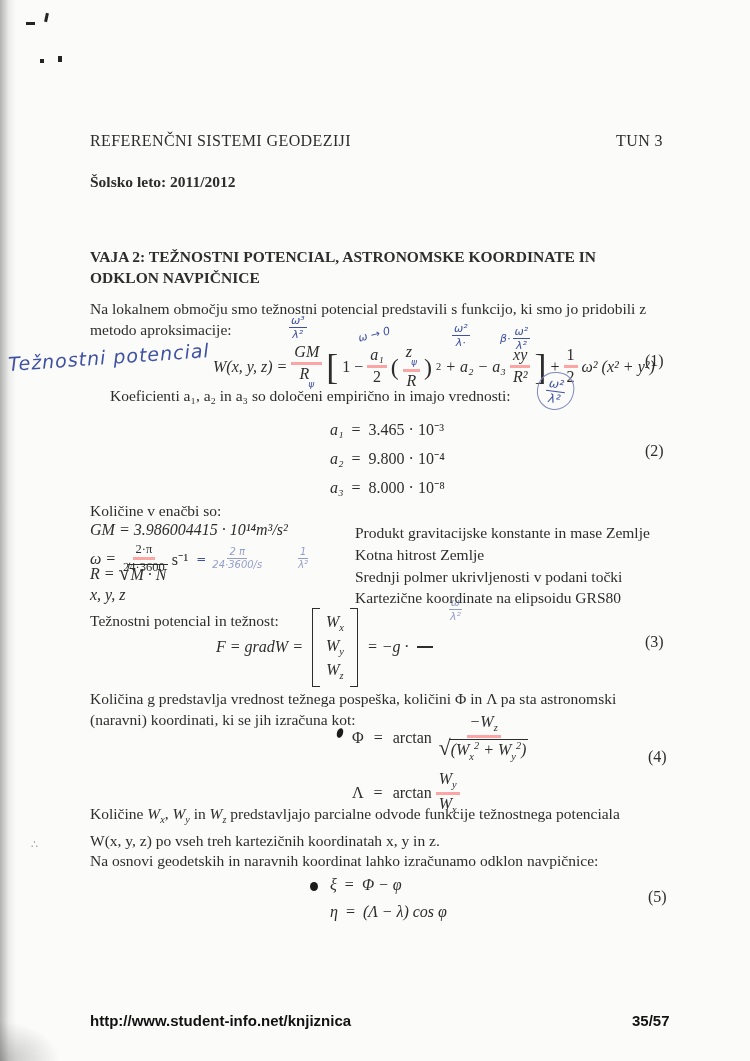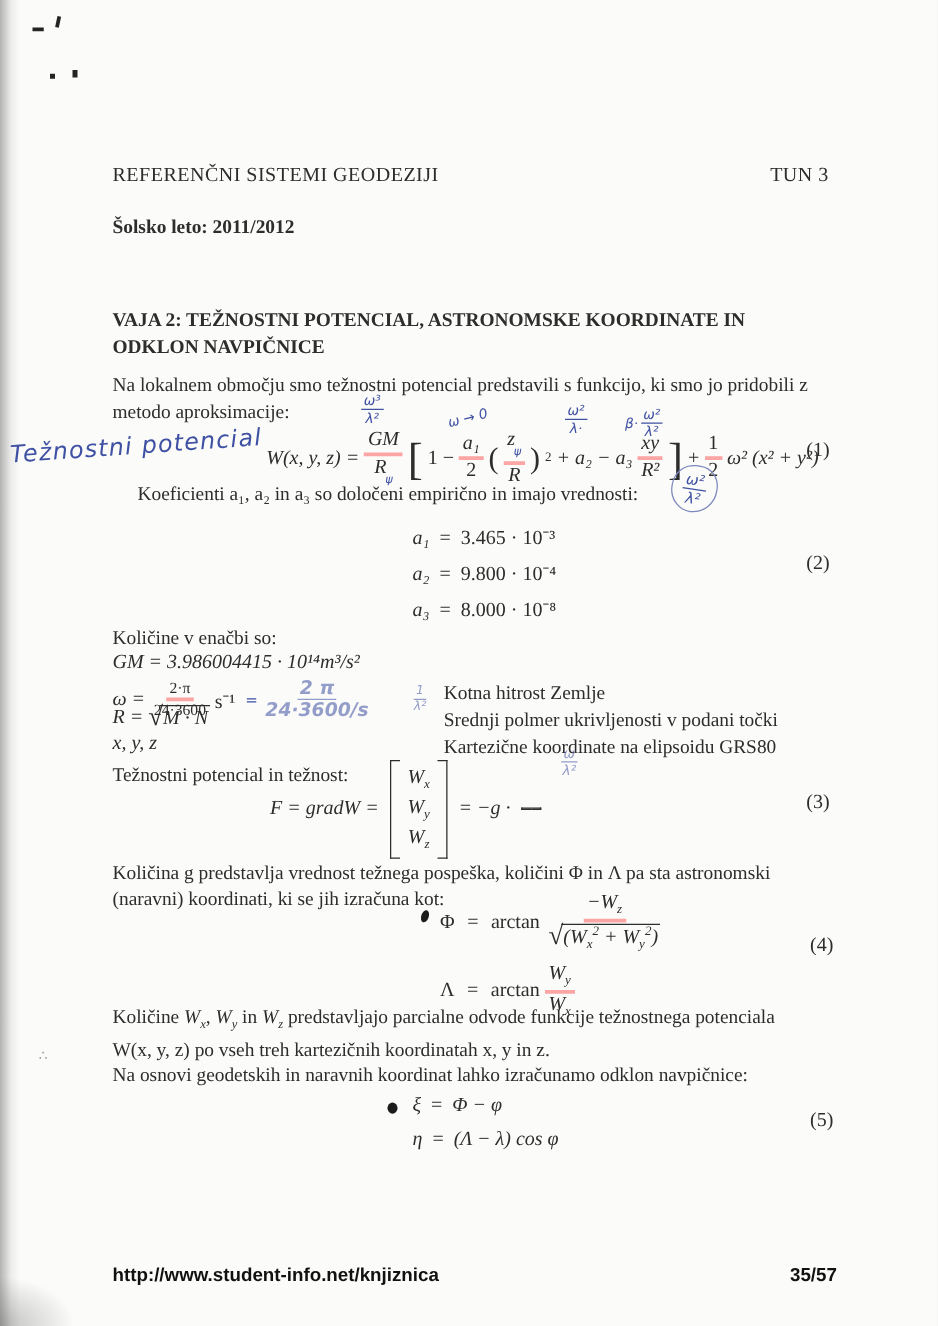"Produkt gravitacijske konstante in mase" div.abs { html: none -> <div>Produkt gravitacijske konstante in mase Zemlje</div> }
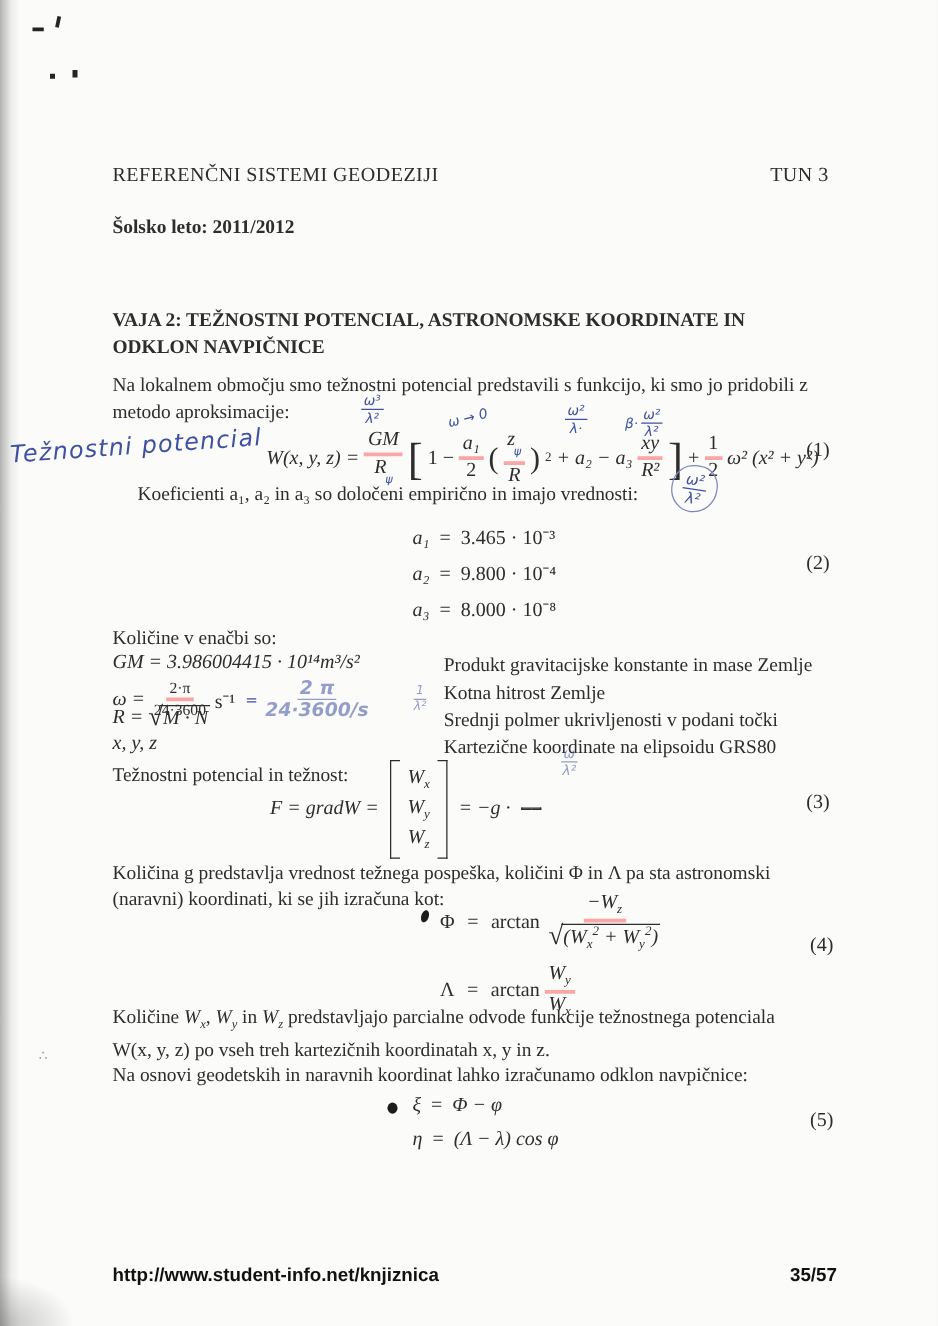"2 π" span.ink { font-size: 15px -> 10px; font-weight: bold -> none }
